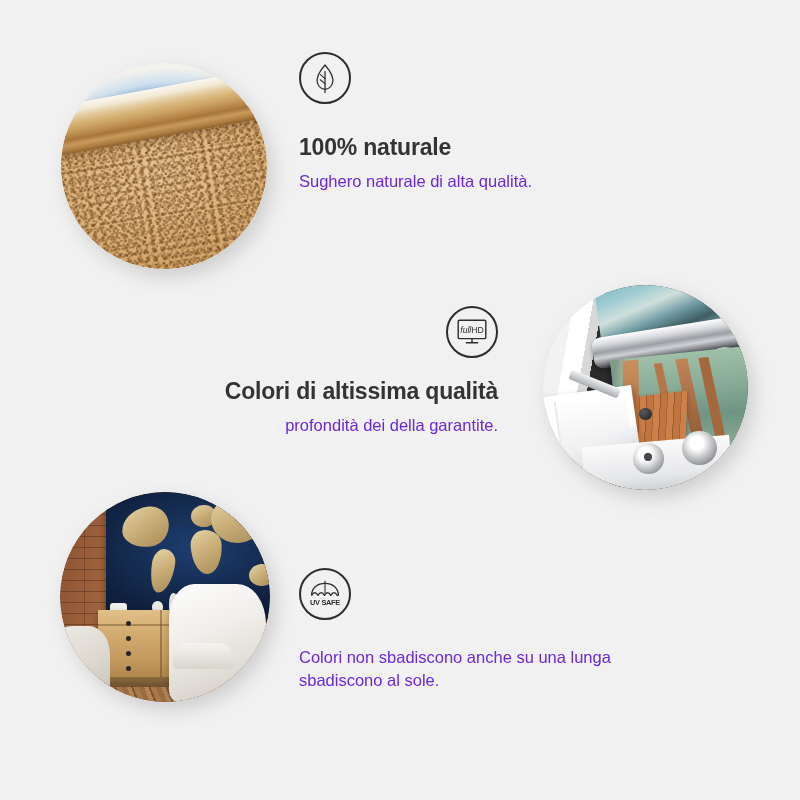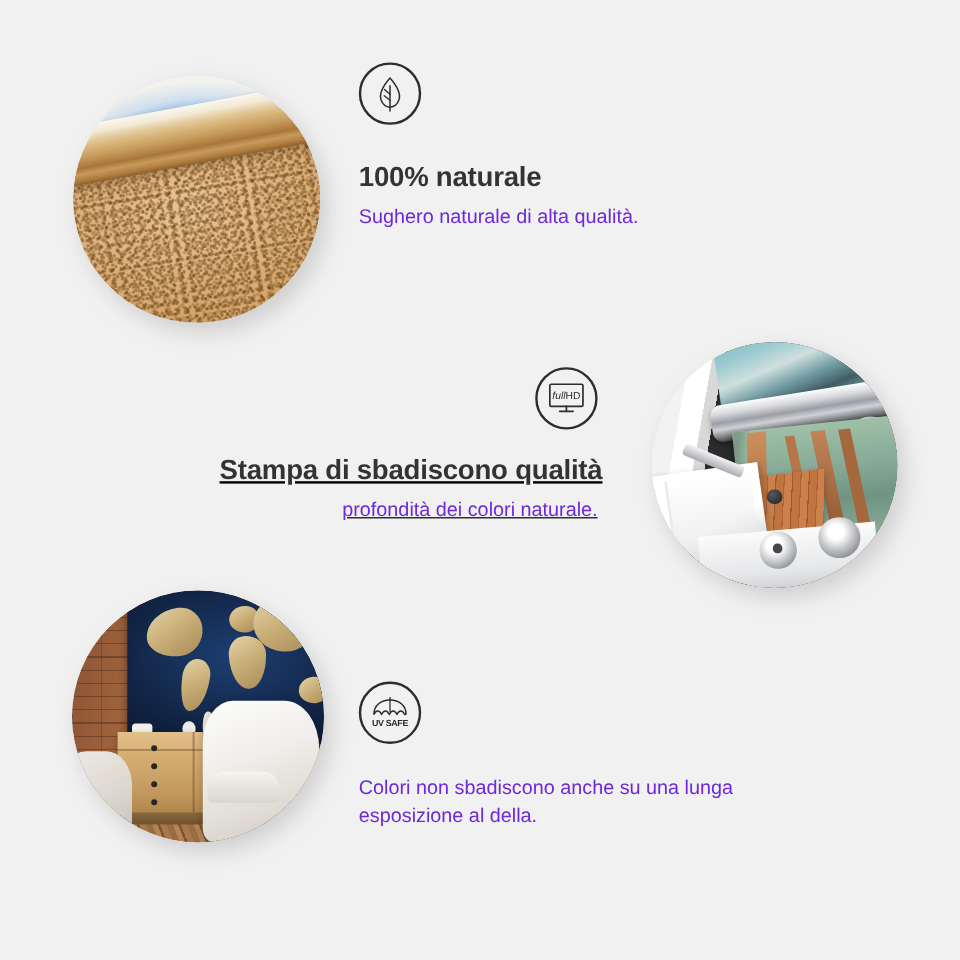"fullHD" #feature-print { text-decoration: underline -> none }
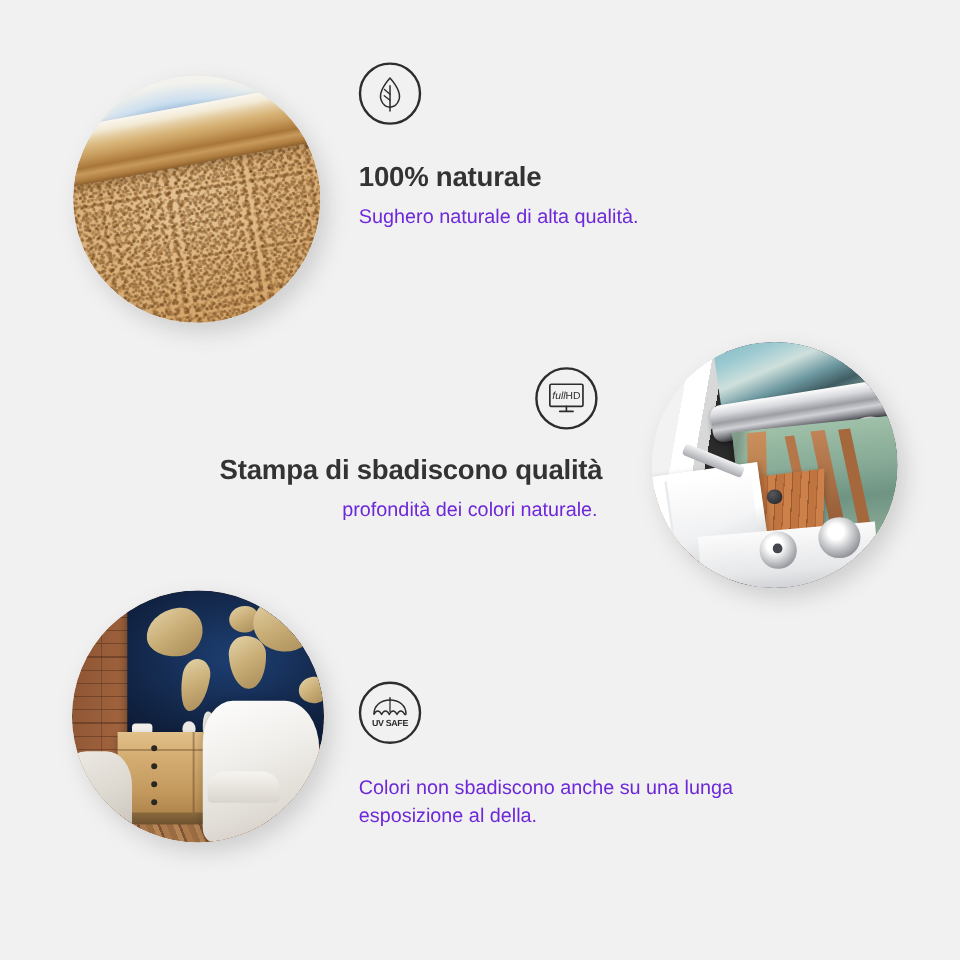"Stampa di sbadiscono qualità" div.f-title { text: Stampa di sbadiscono -> Colori di altissima }
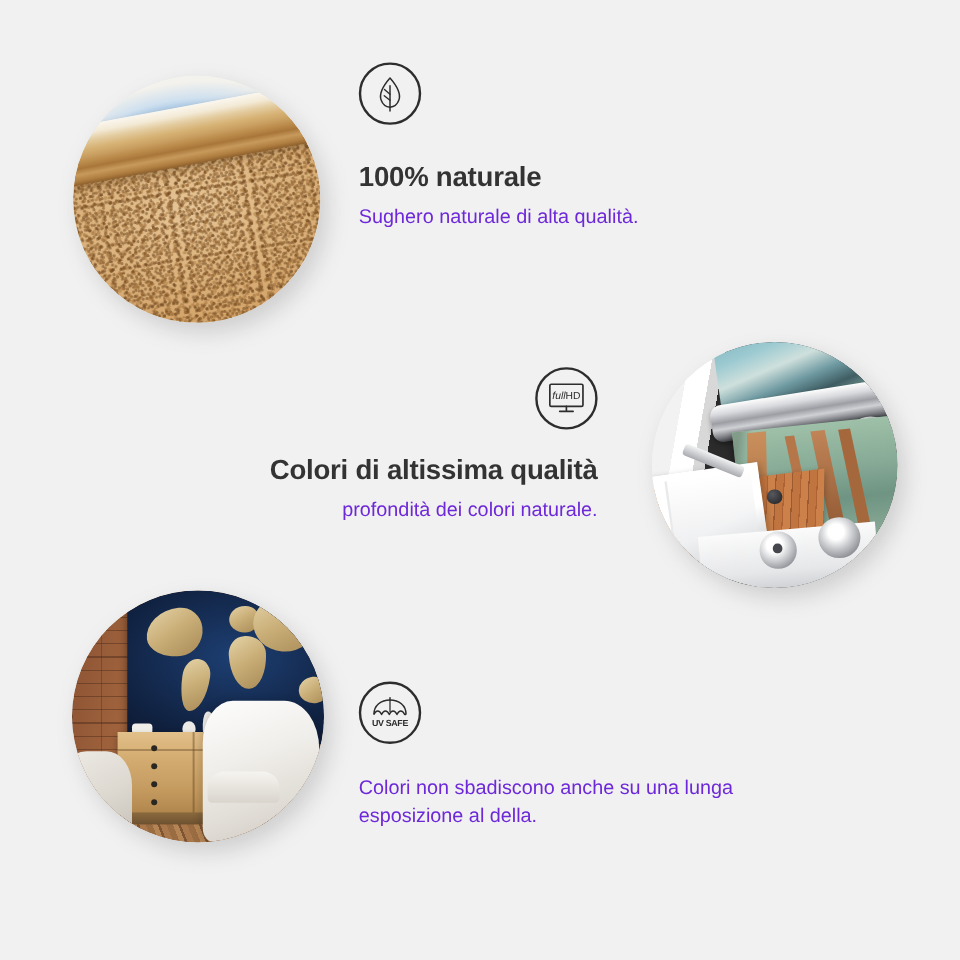"profondità dei colori naturale." span.nowrap-line { text: colori naturale -> della garantite }
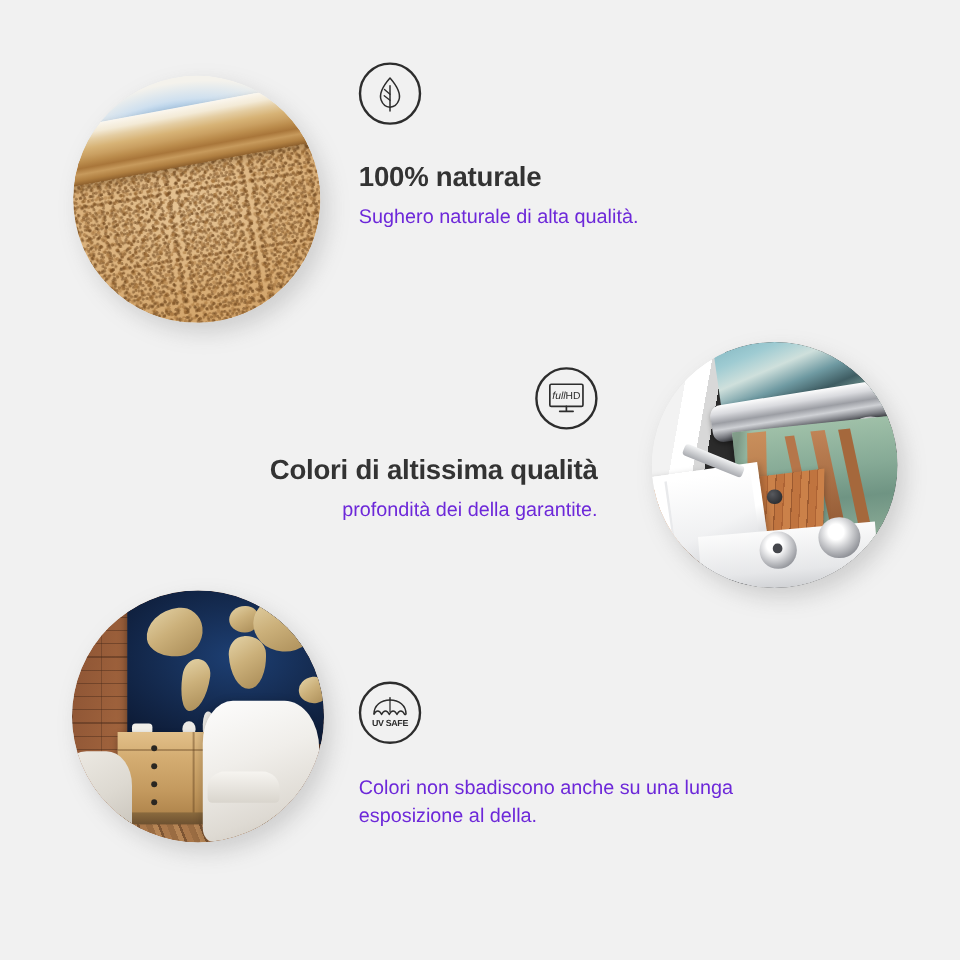"esposizione al della." span.nowrap-line { text: esposizione al della -> sbadiscono al sole }
